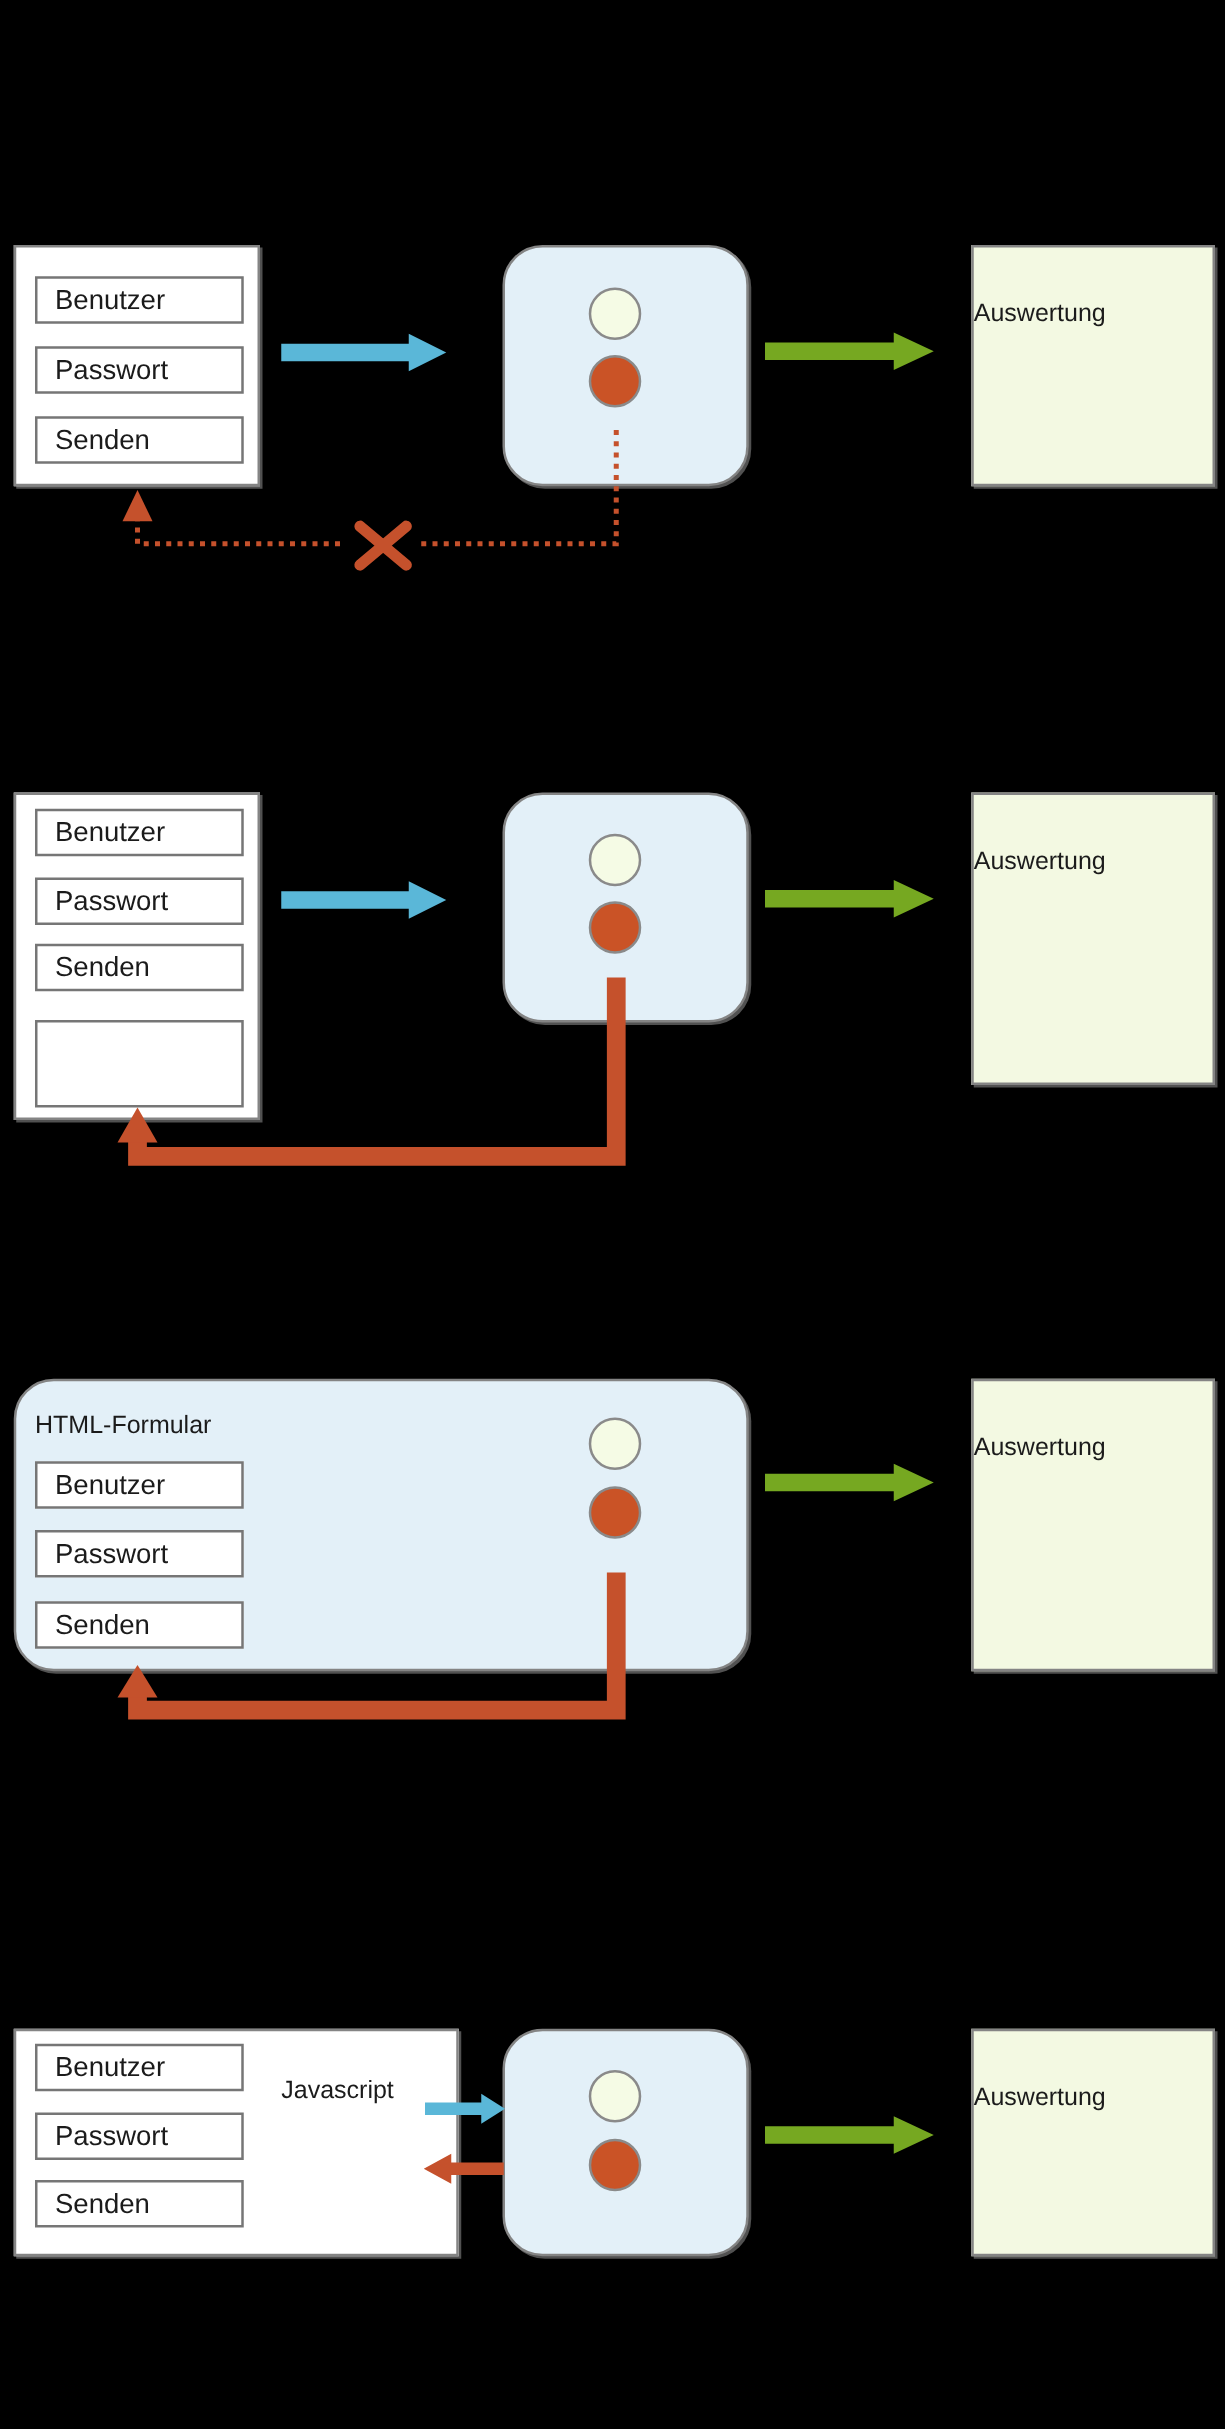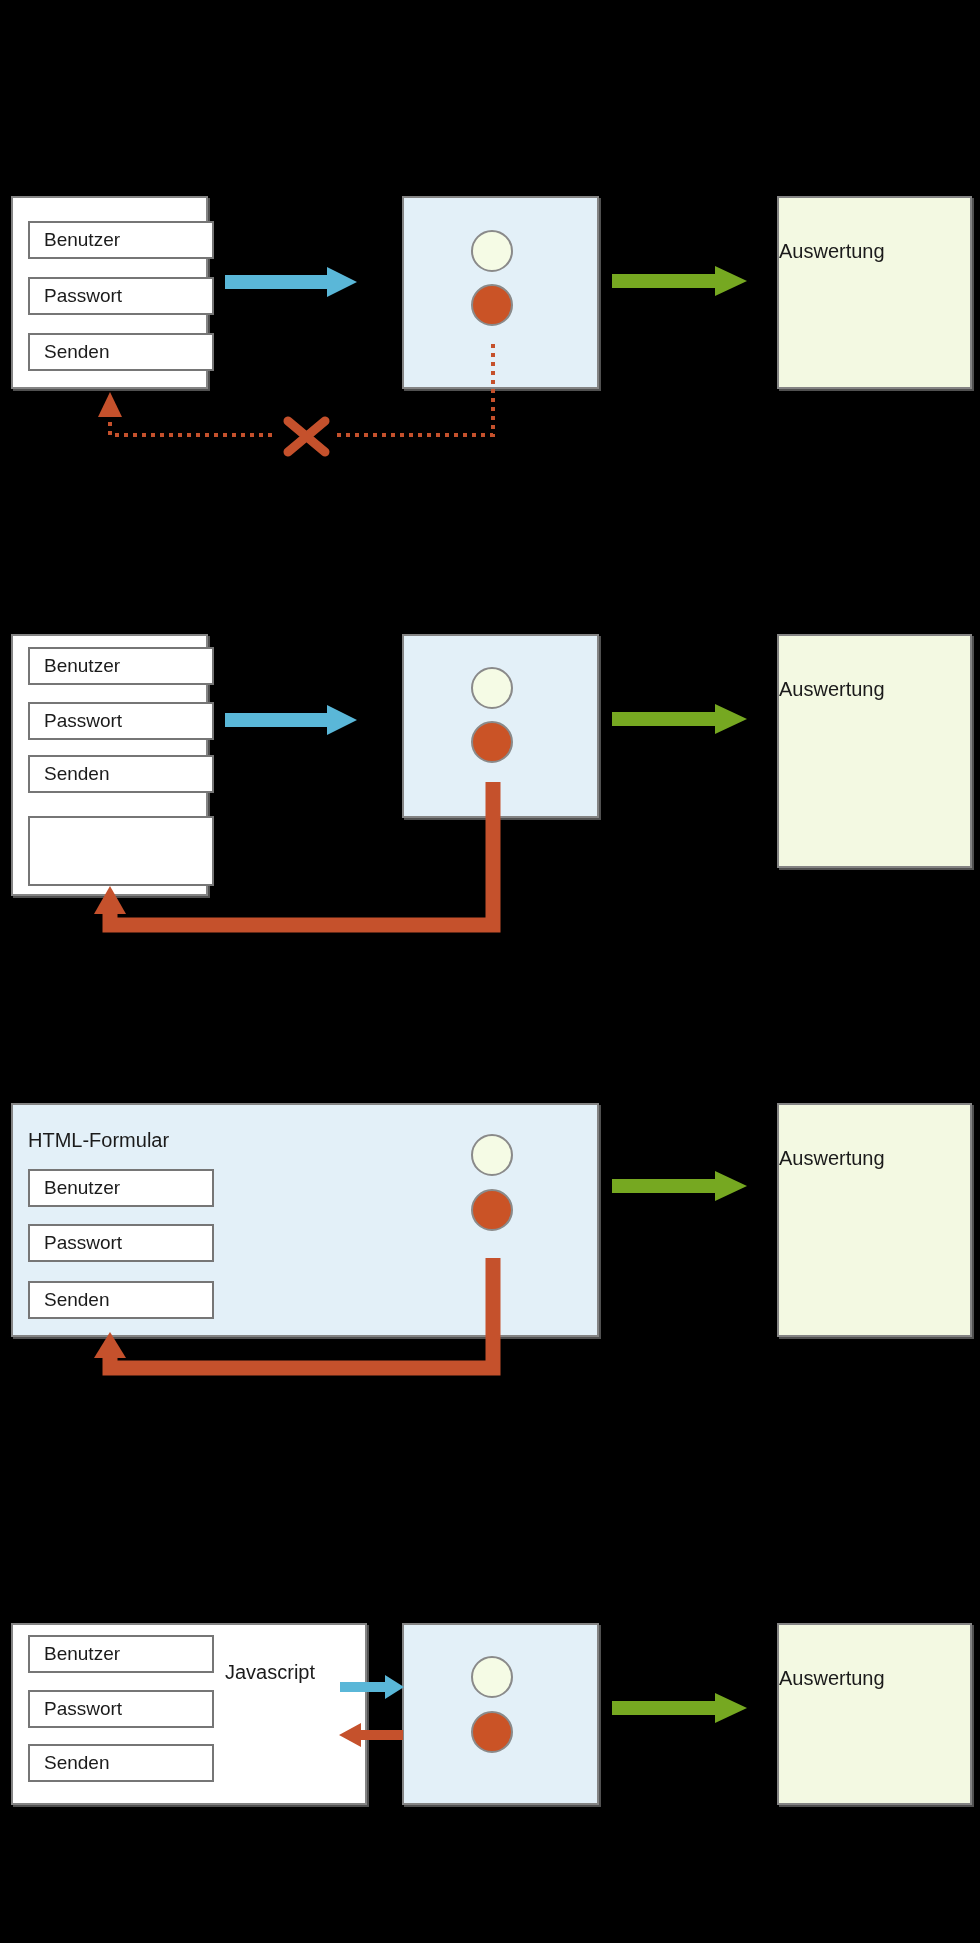"Benutzer" .field { font-size: 19px -> 22px; width: 186px -> 167px }
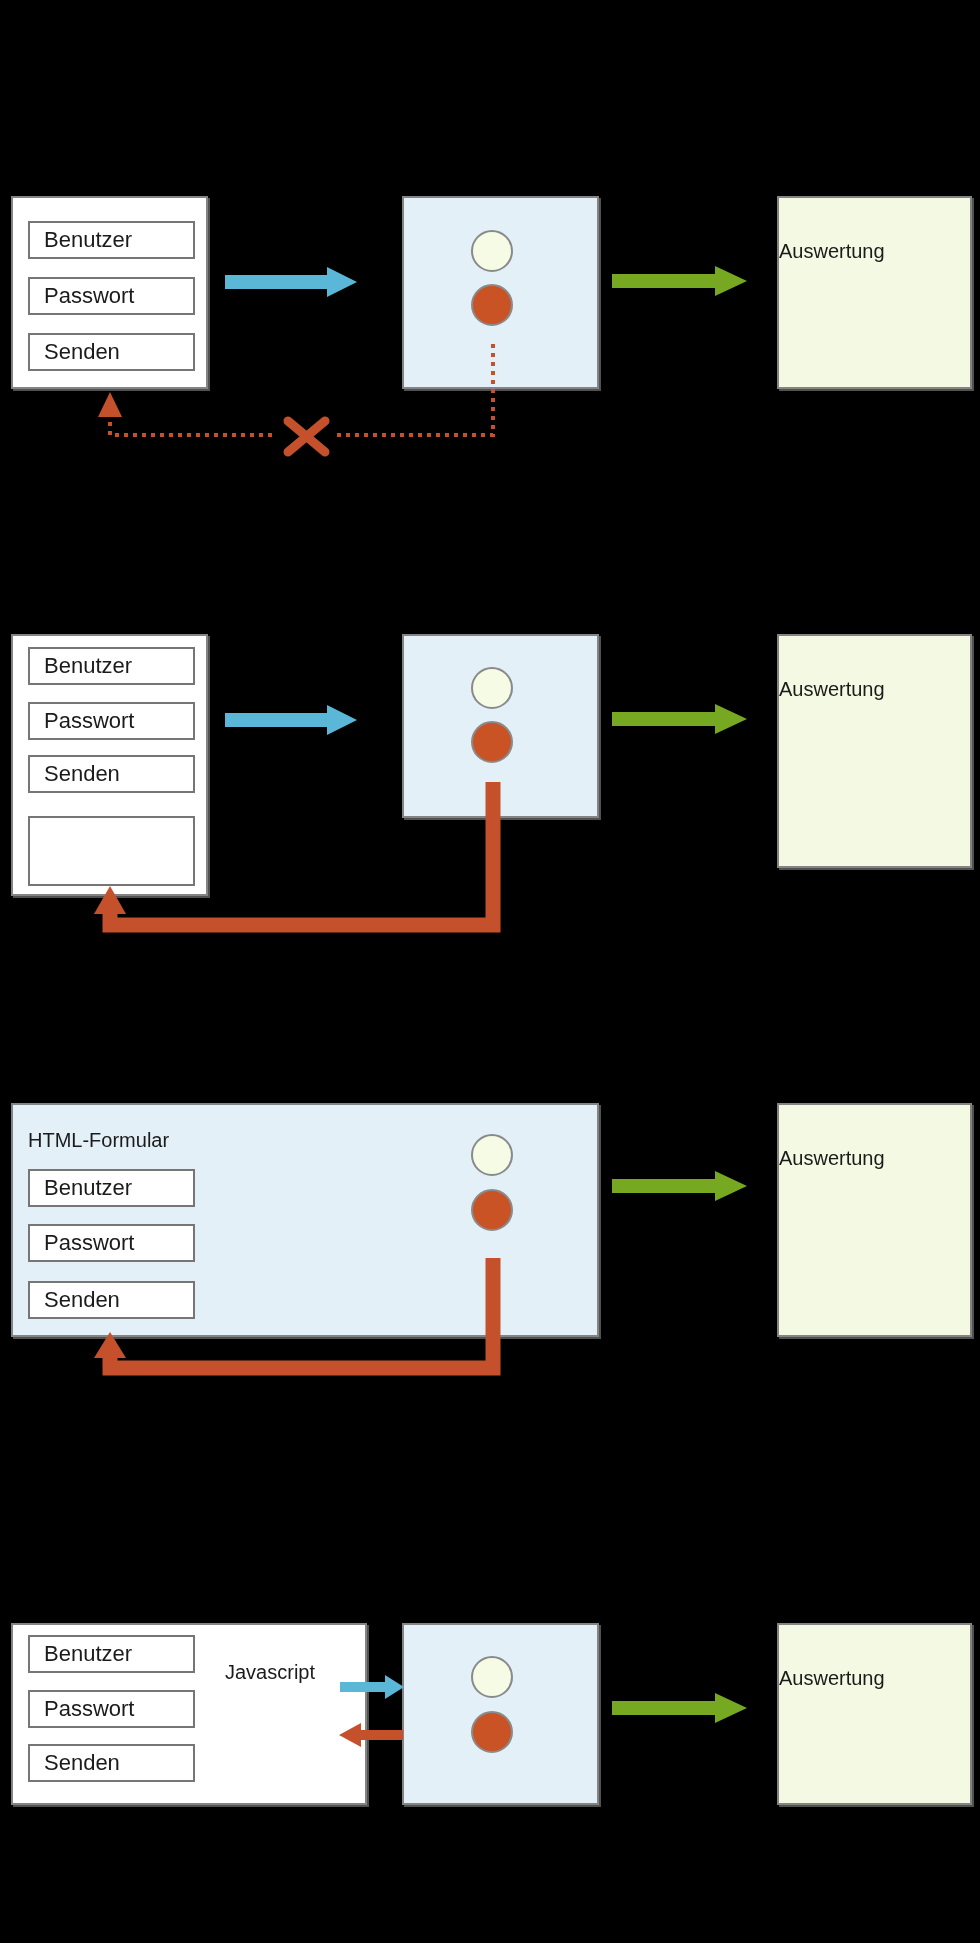"HTML-Formular" .server { border-radius: none -> 32px }
